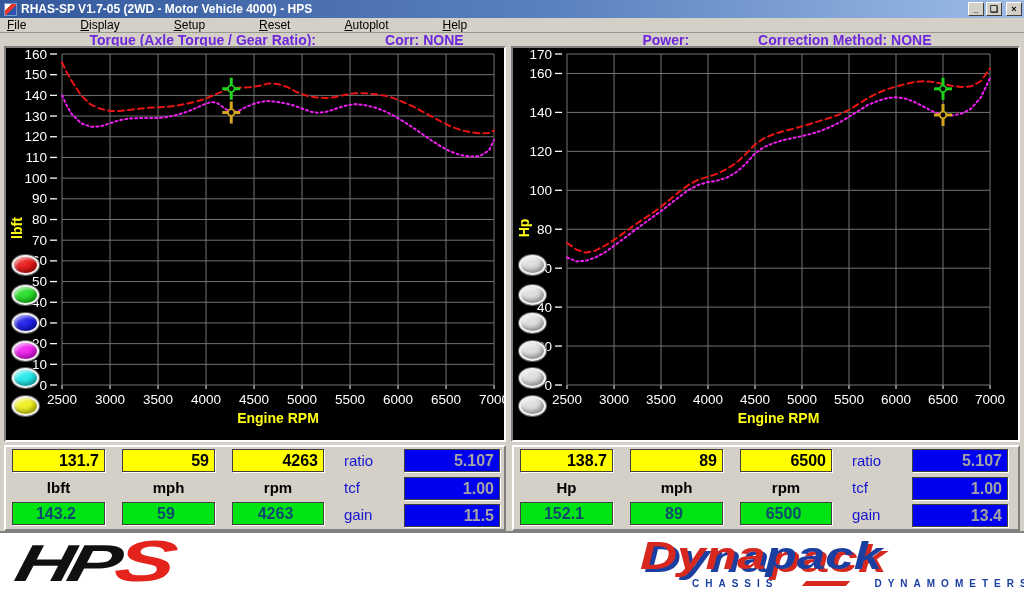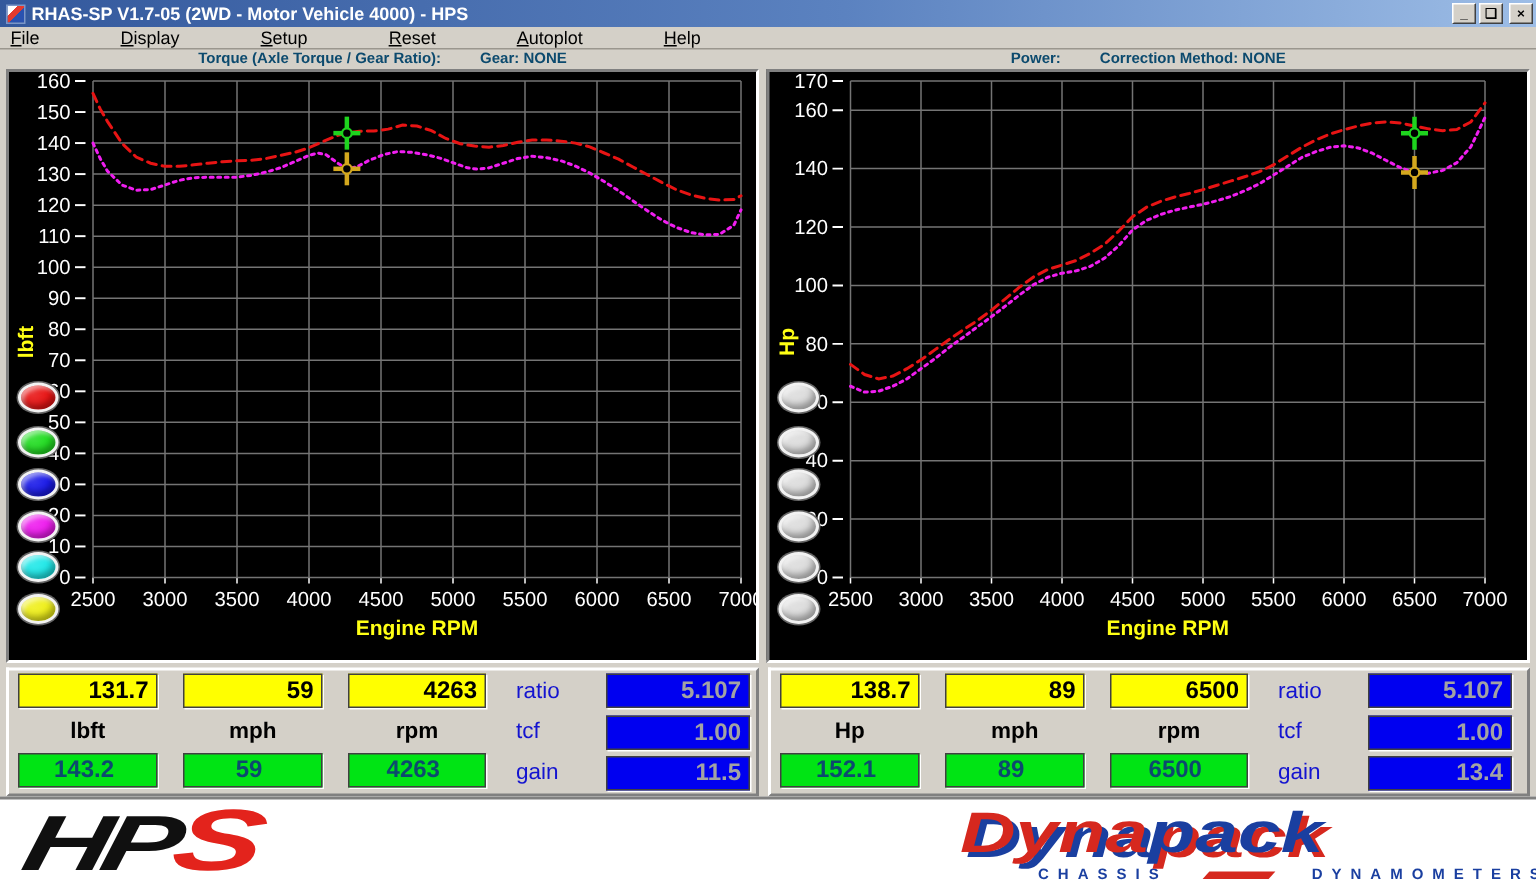"Torque (Axle Torque / Gear" .chart-header span { color: #0c4a6e -> #6d28d9; font-size: 10px -> 14px; margin-left: none -> 43px }
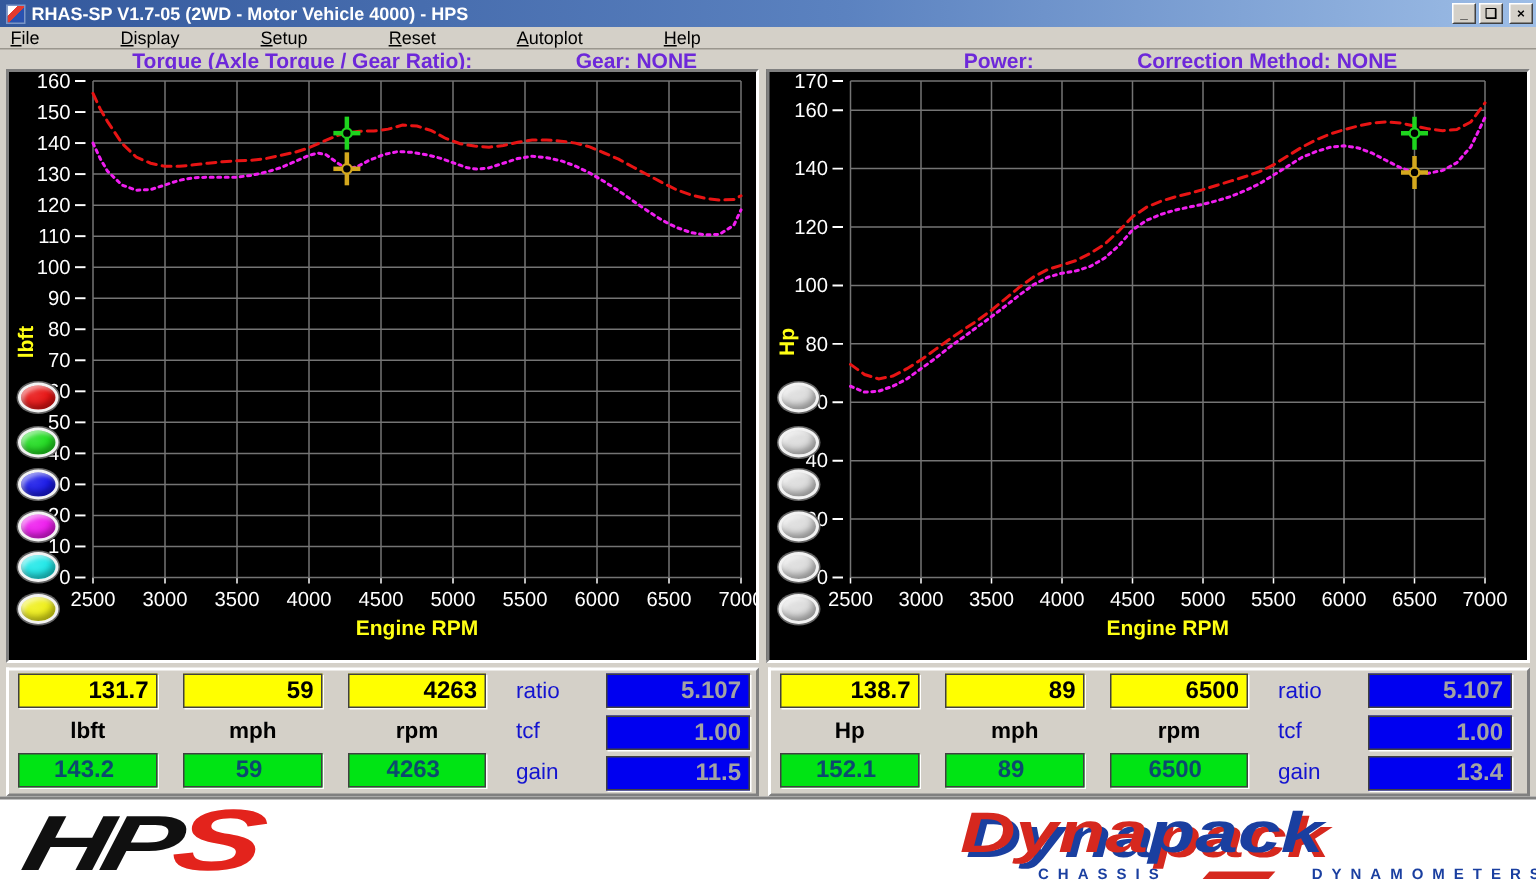"Gear: NONE" span { text: Gear -> Corr }
